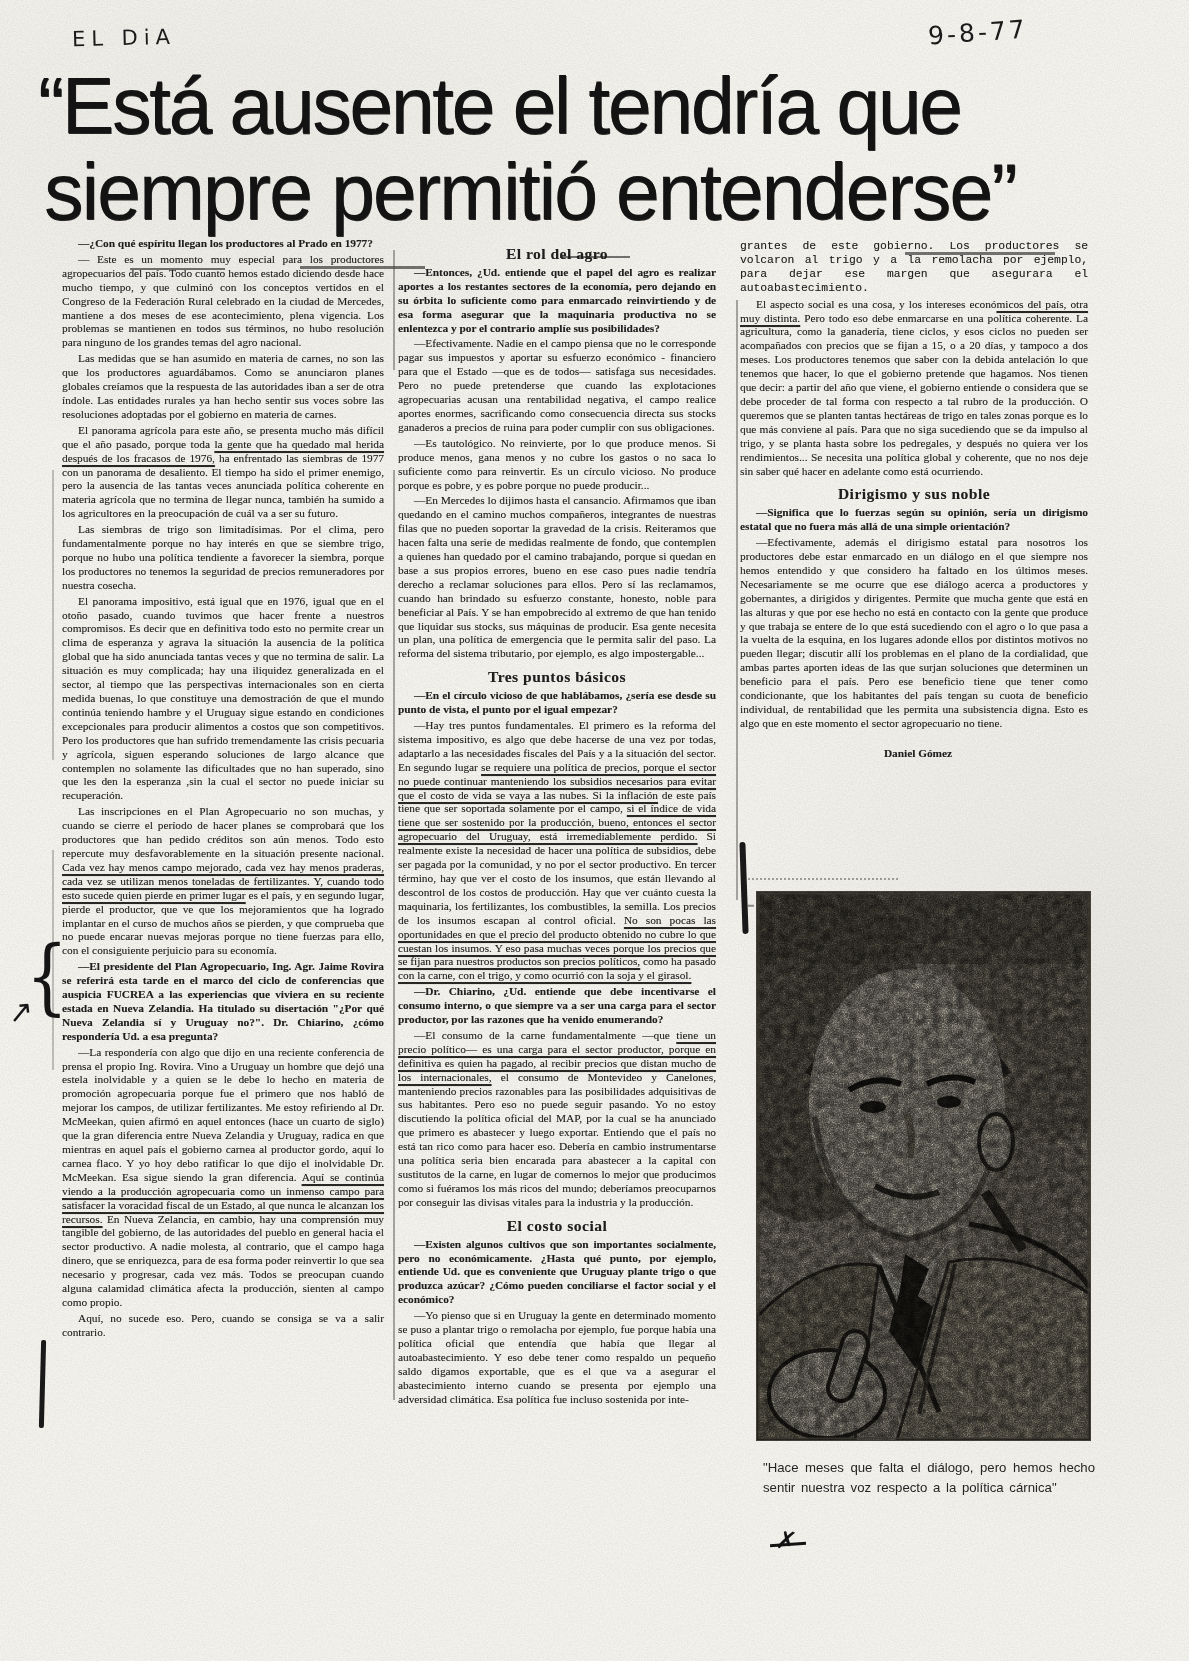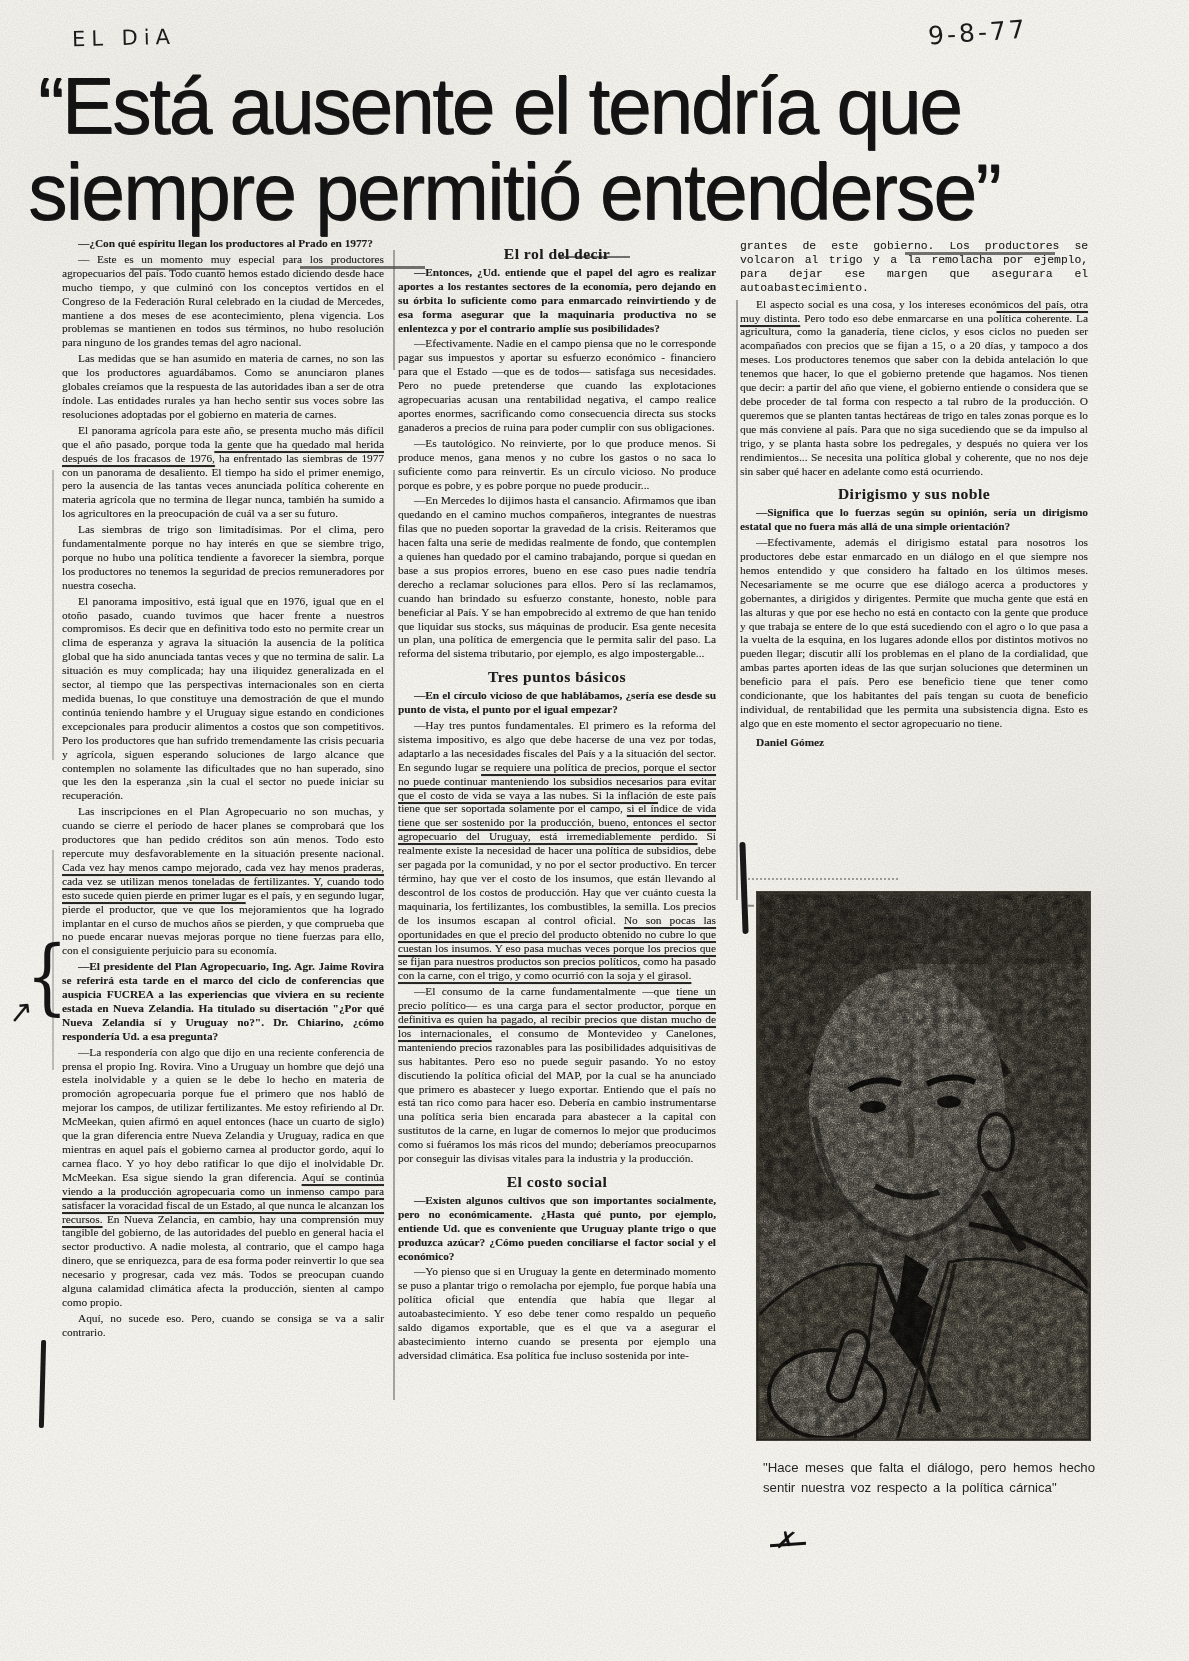"siempre permitió entenderse”" .hl2 { left: 28px -> 44px }
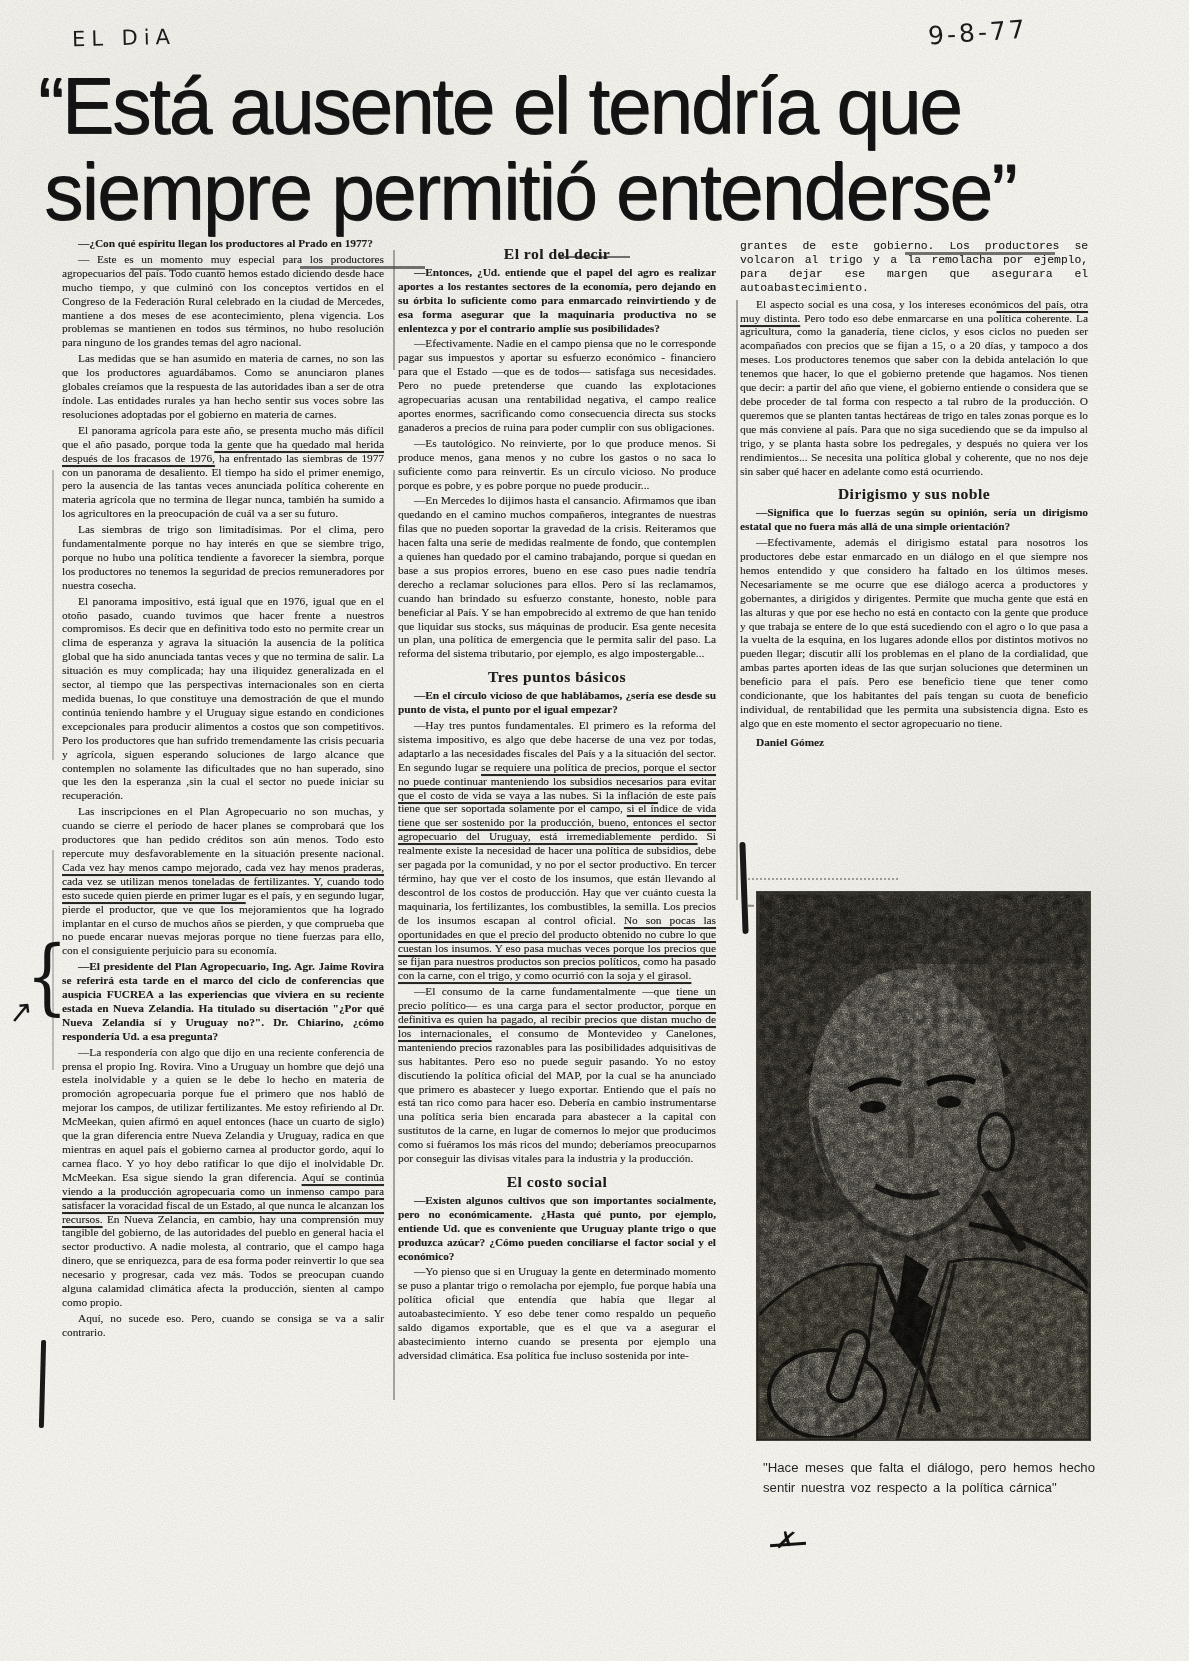"El rol del decir" span { text: decir -> agro }
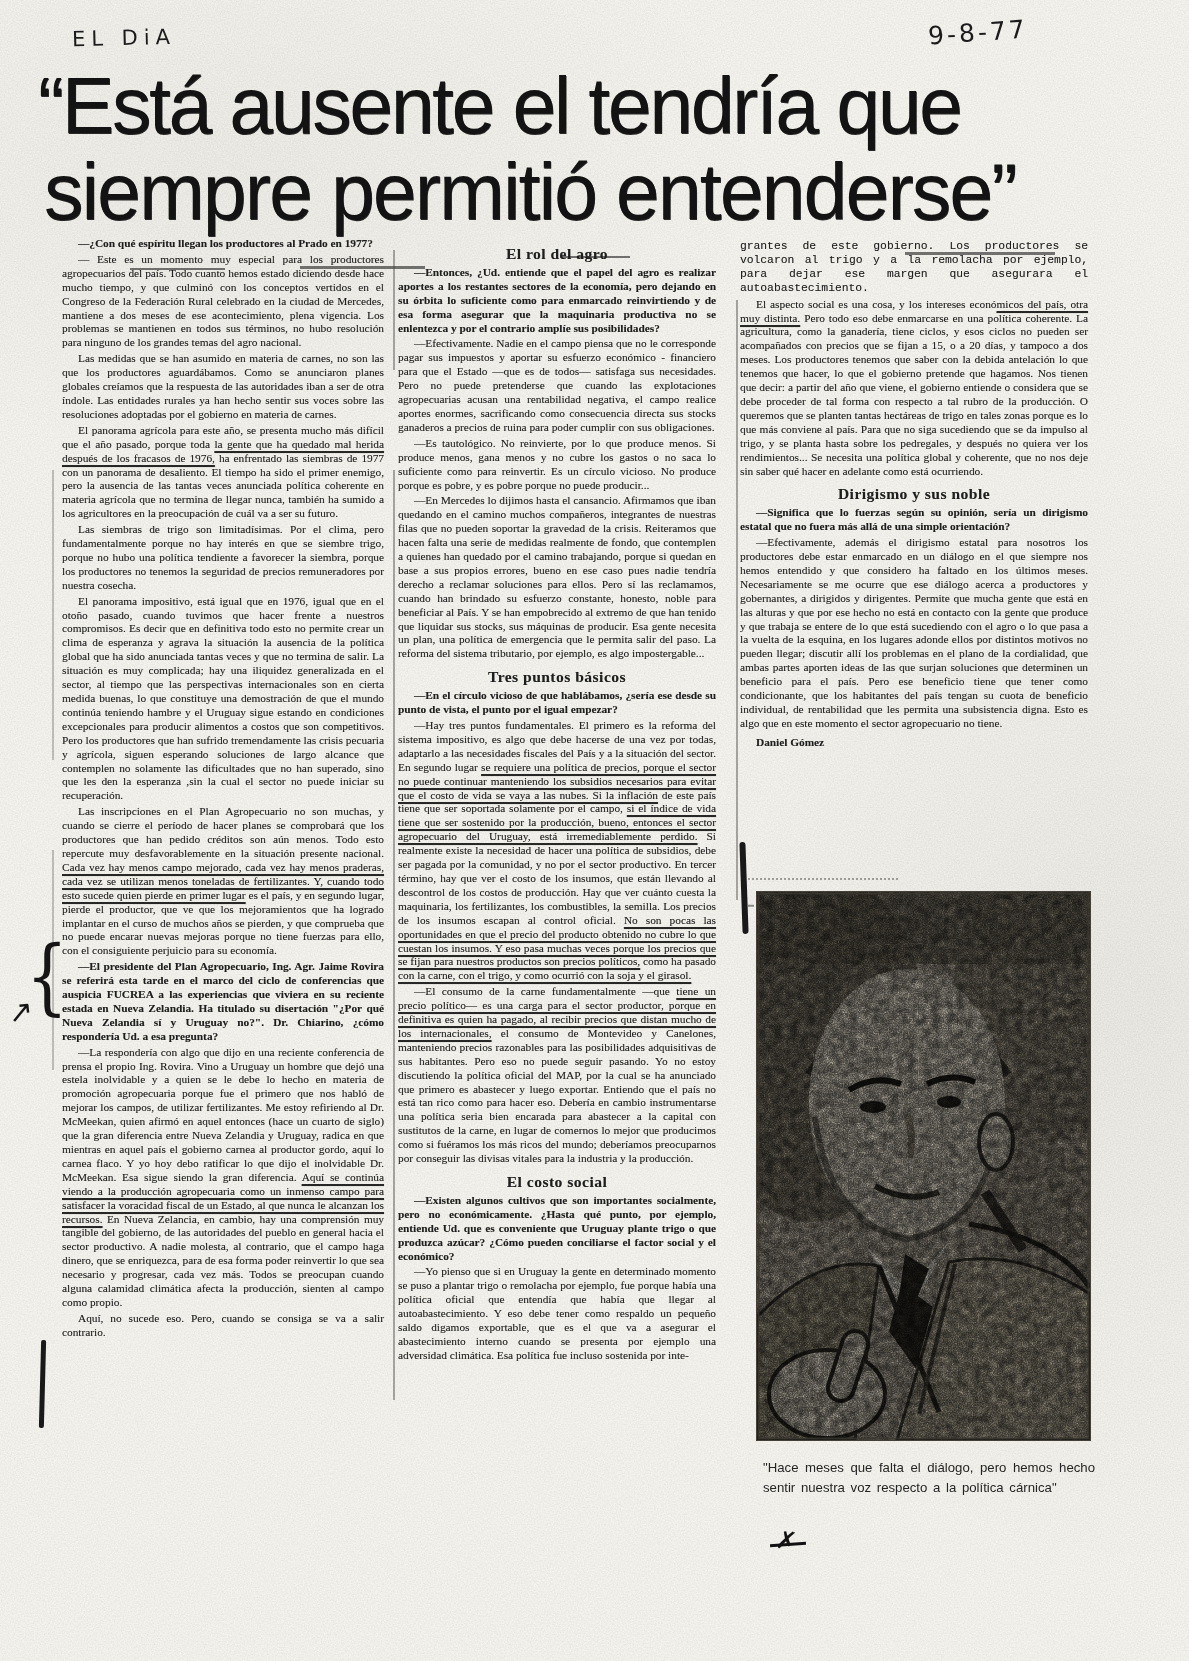"Daniel Gómez" .by { margin-top: 5px -> 16px; text-align: left -> center }
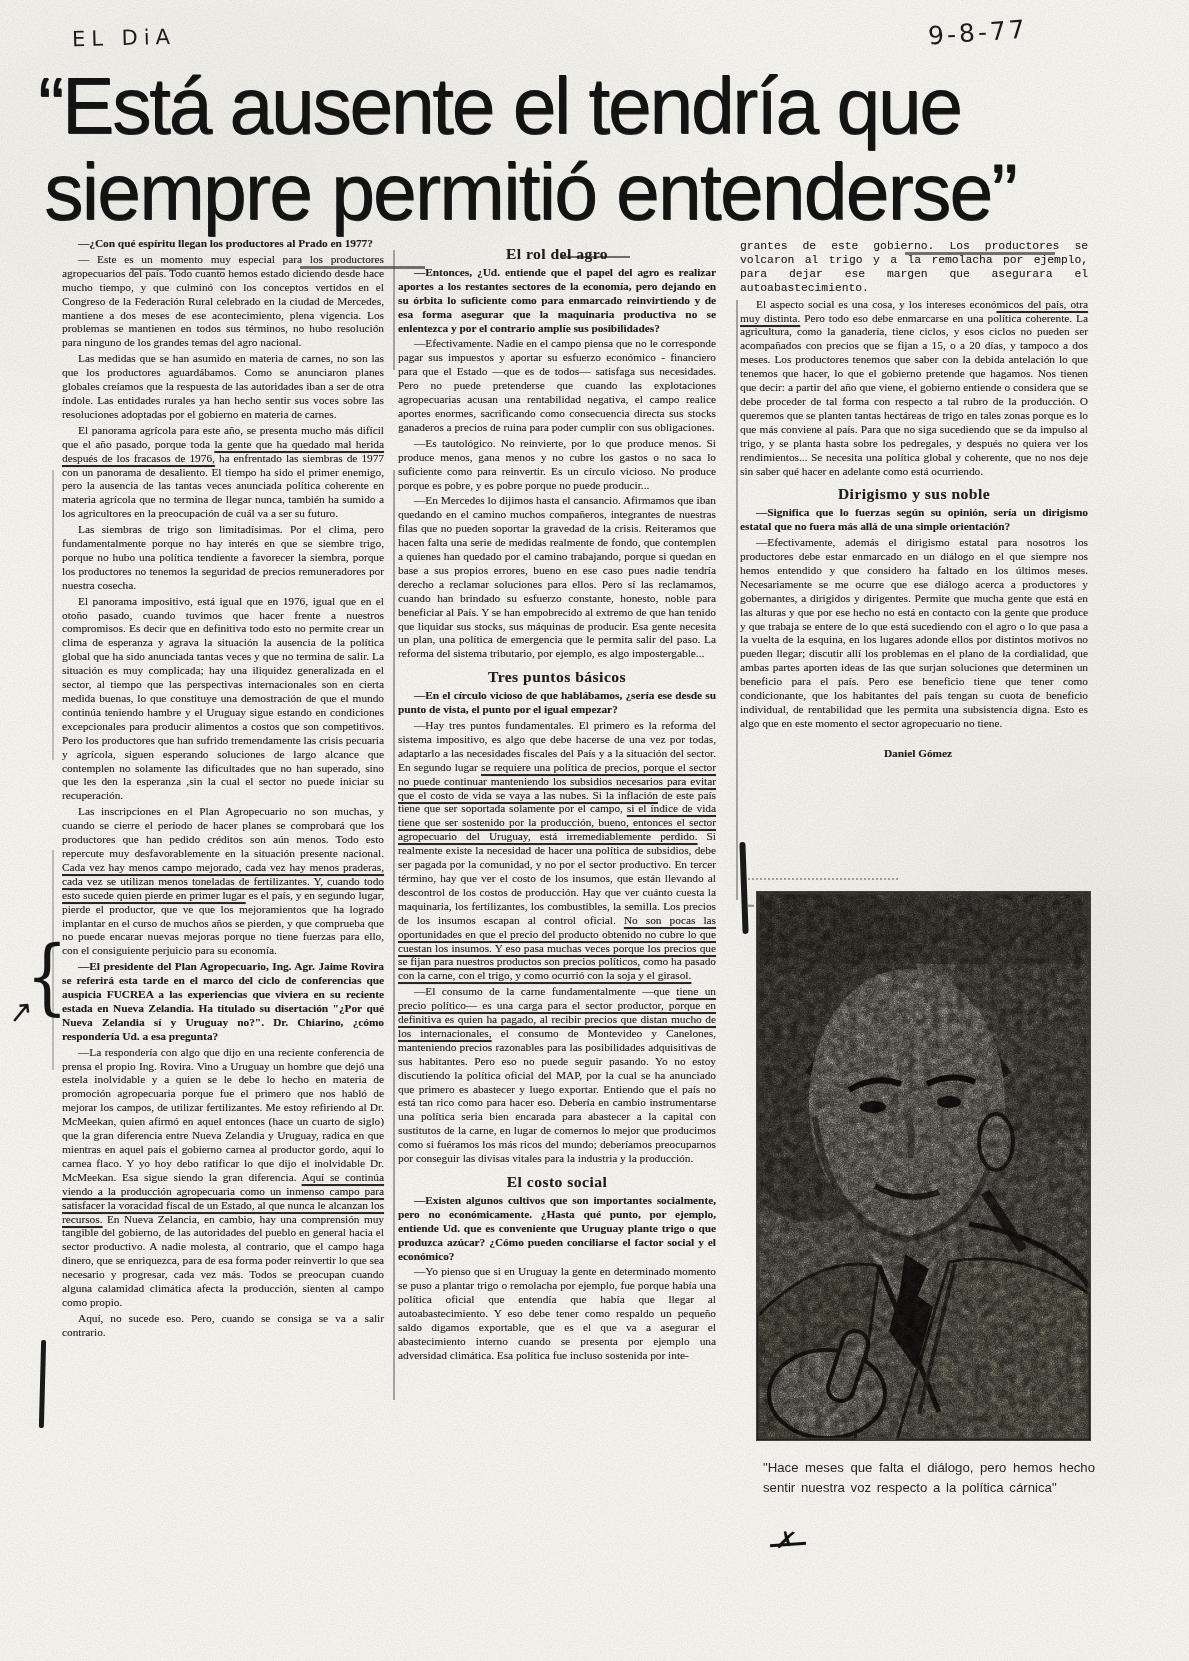"—Dr. Chiarino, ¿Ud. entiende que" p.blk { html: none -> <p><span>—Dr. Chiarino, ¿Ud. entiende que debe incentivarse el consumo interno, o que siempre va a ser una carga para el sector productor, por las razones que ha venido enumerando?</span></p> }
